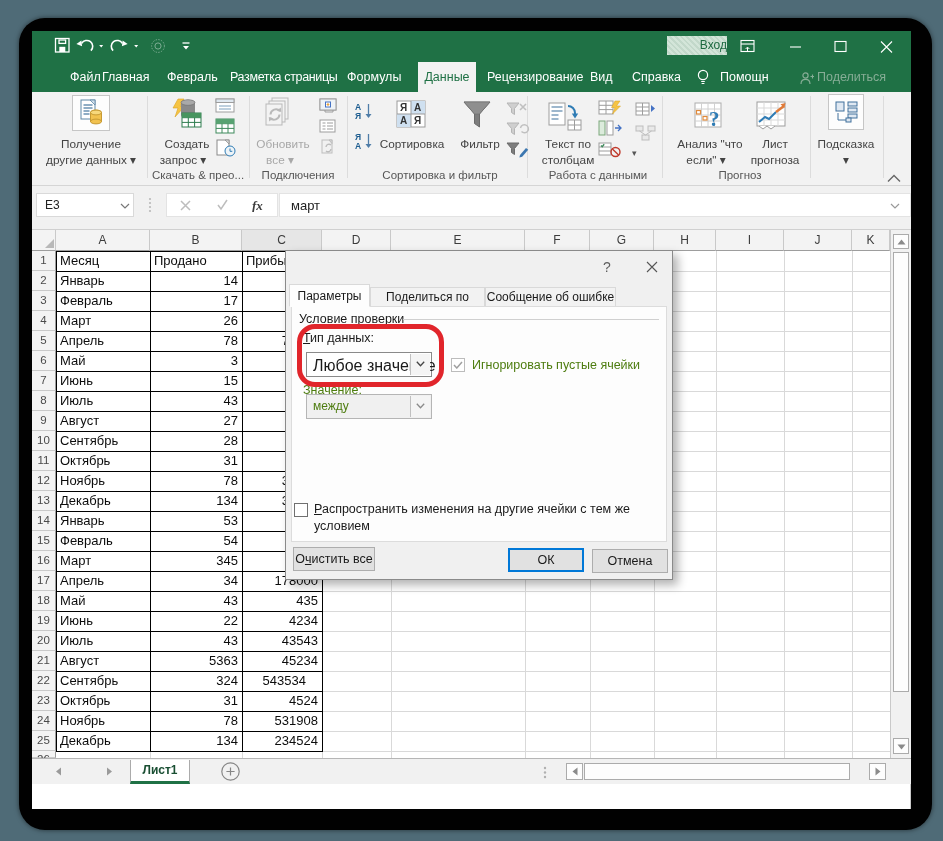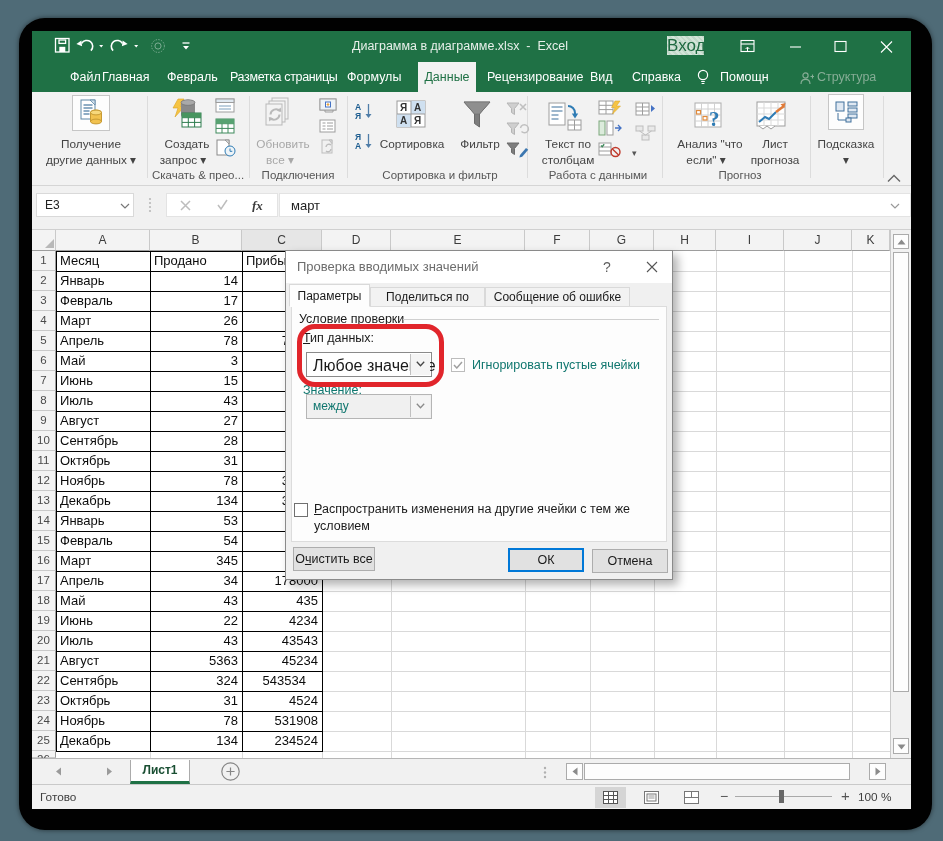"Диаграмма в диаграмме.xlsx - Excel" div.abs { html: <div>Диаграмма в диаграмме.xlsx &nbsp;-&nbsp; Excel</div> -> none }
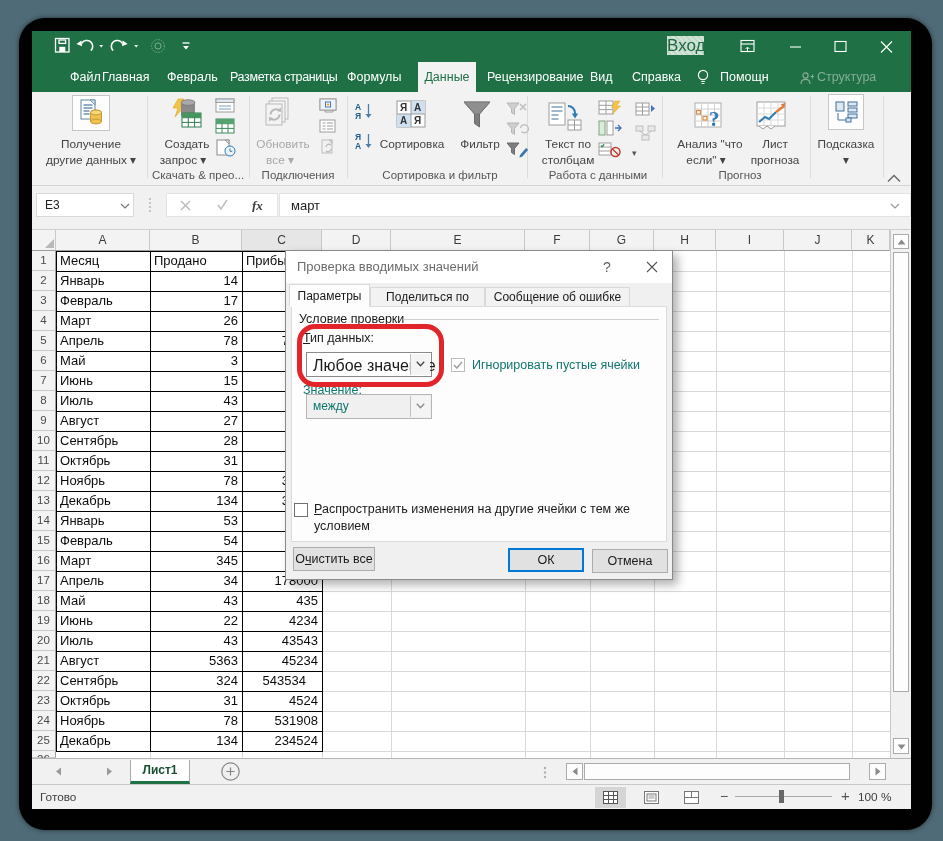"Вход" #vhod { font-size: 17px -> 12px; text-align: center -> right; width: 37px -> 60px }
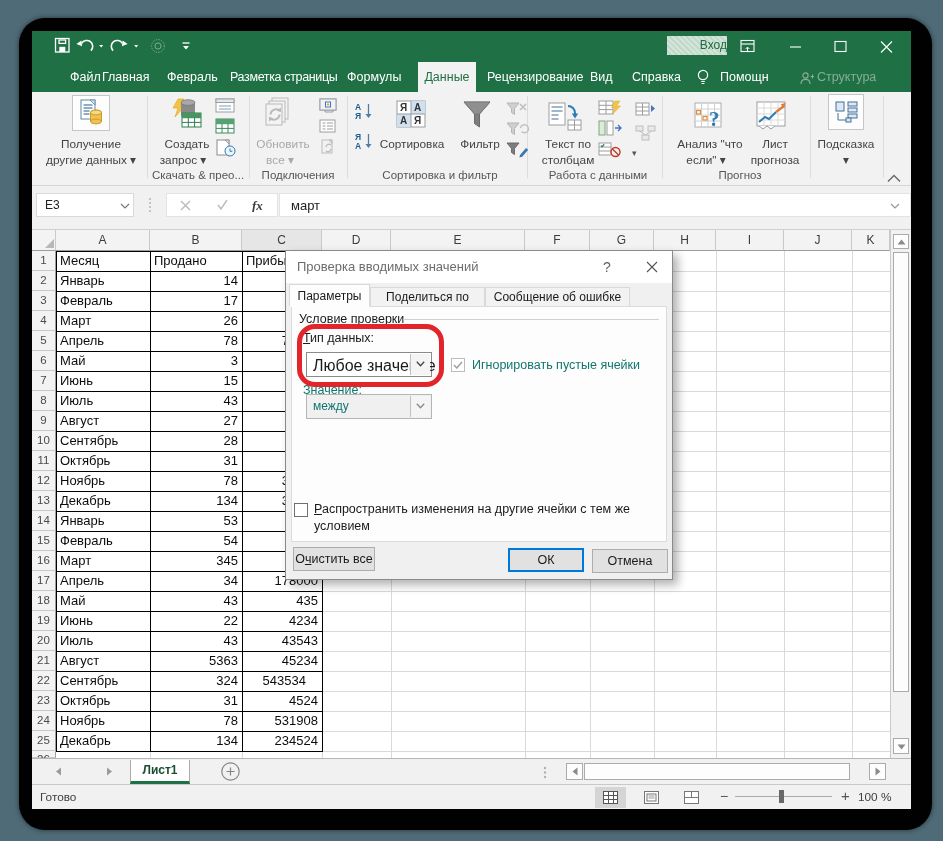"Структура" span.tab { text: Структура -> Поделиться }
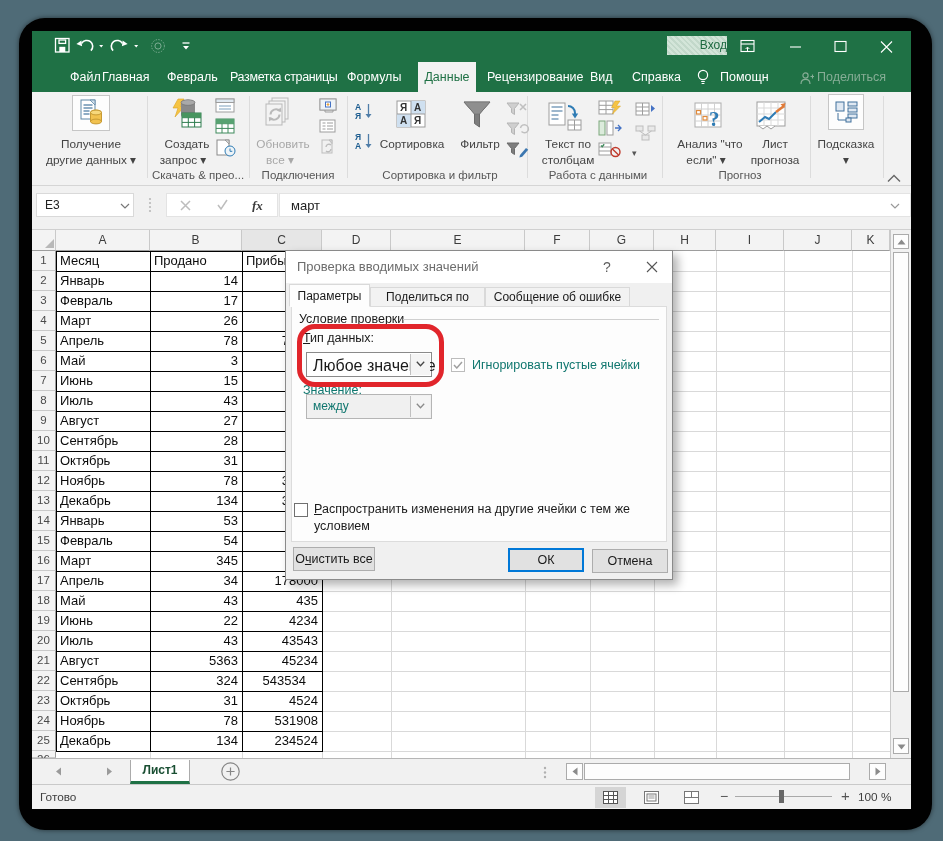"Проверка вводимых значений" div.abs { html: <div>Проверка вводимых значений</div> -> none }
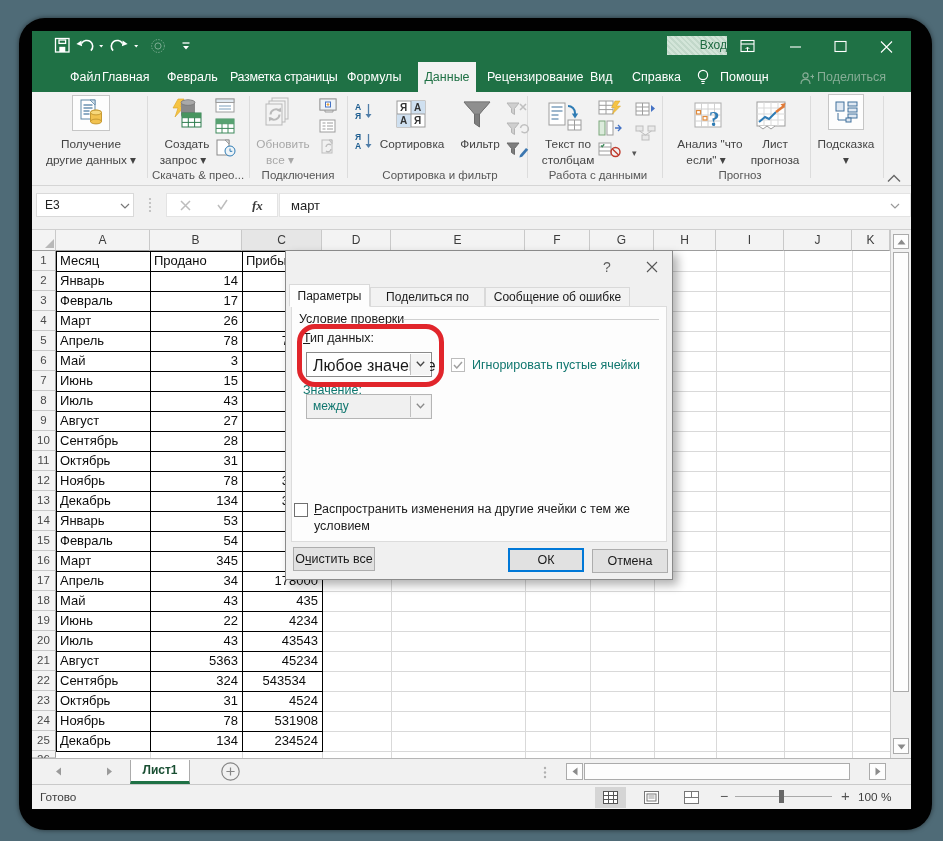"Сообщение об ошибке" div.dtab { width: 145px -> 131px }
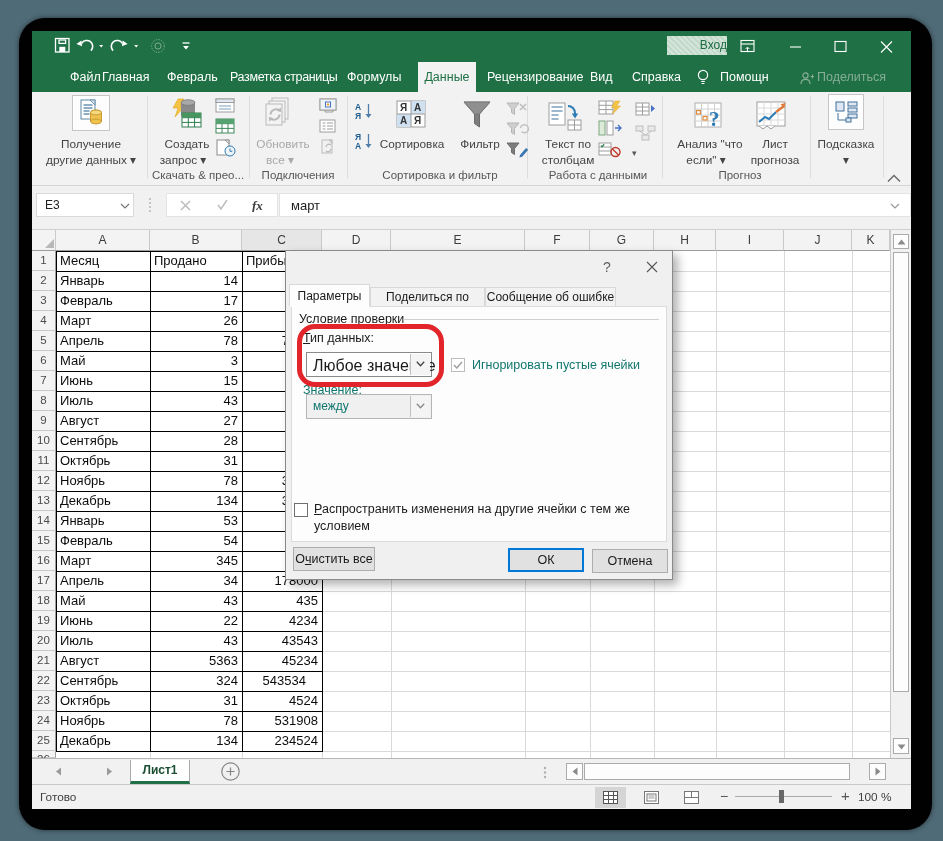"Игнорировать пустые ячейки" .ddis { color: #0f766e -> #4d7c0f }
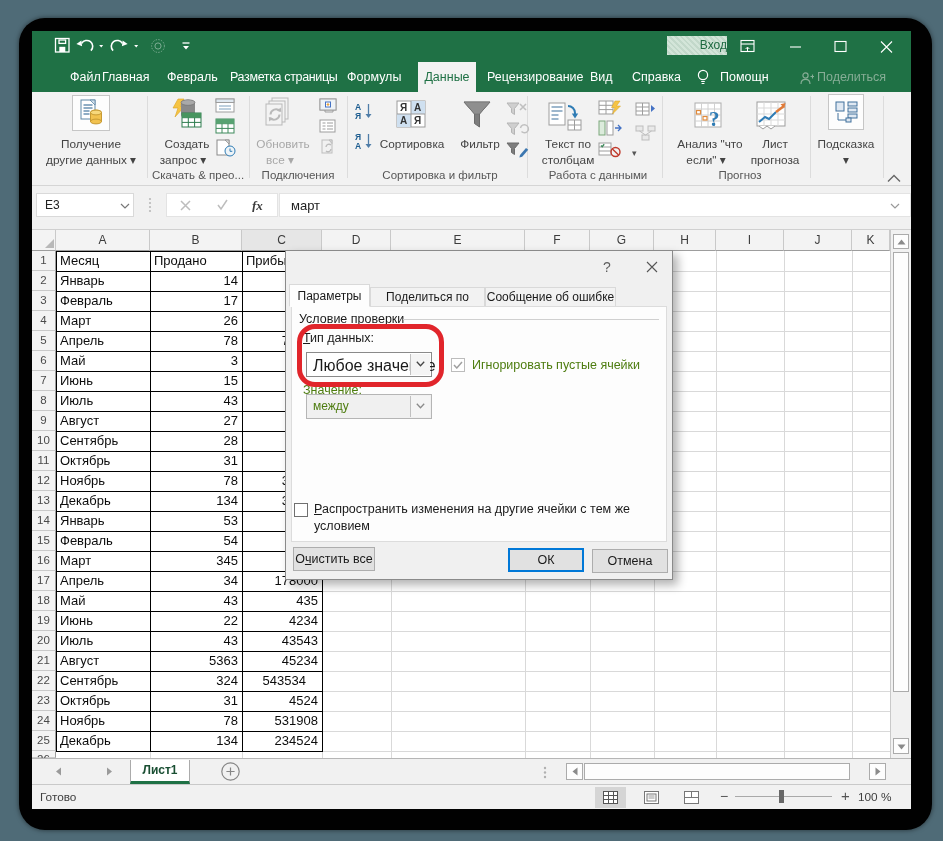"Готово" div.abs { html: <div> <span>Готово</span> <div></div> <svg> <rect></rect> <path></path> </svg> <svg> <rect></rect> <rect></rect> <path></path> </svg> <svg> <rect></rect> <path></path> </svg> <span>−</span> <div></div> <div></div> <span>+</span> <span>100 %</span> </div> -> none }
